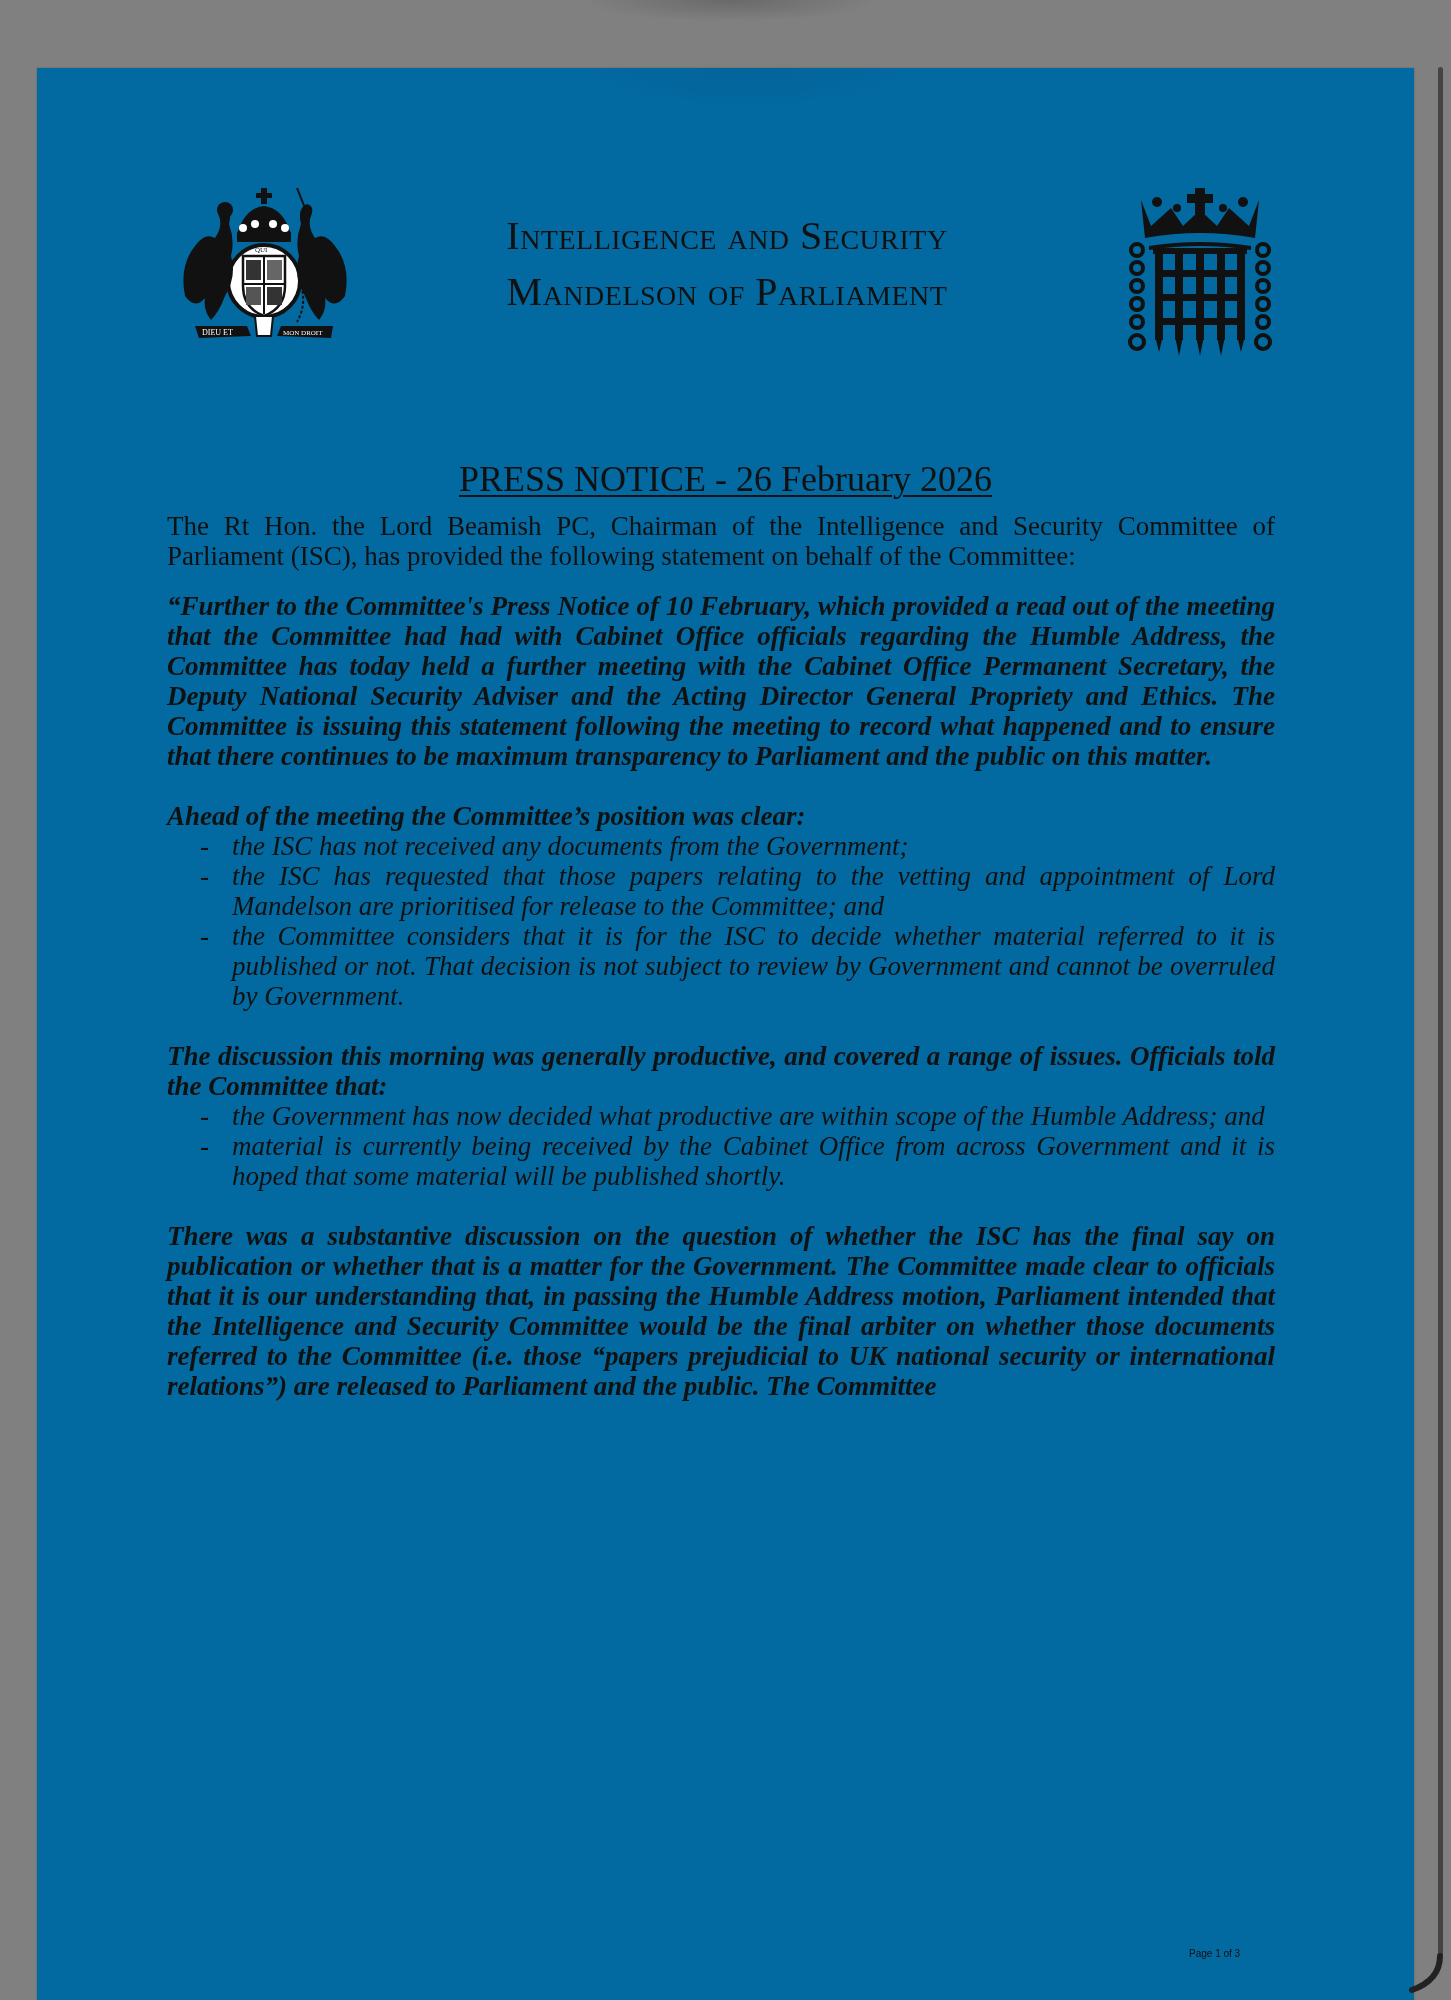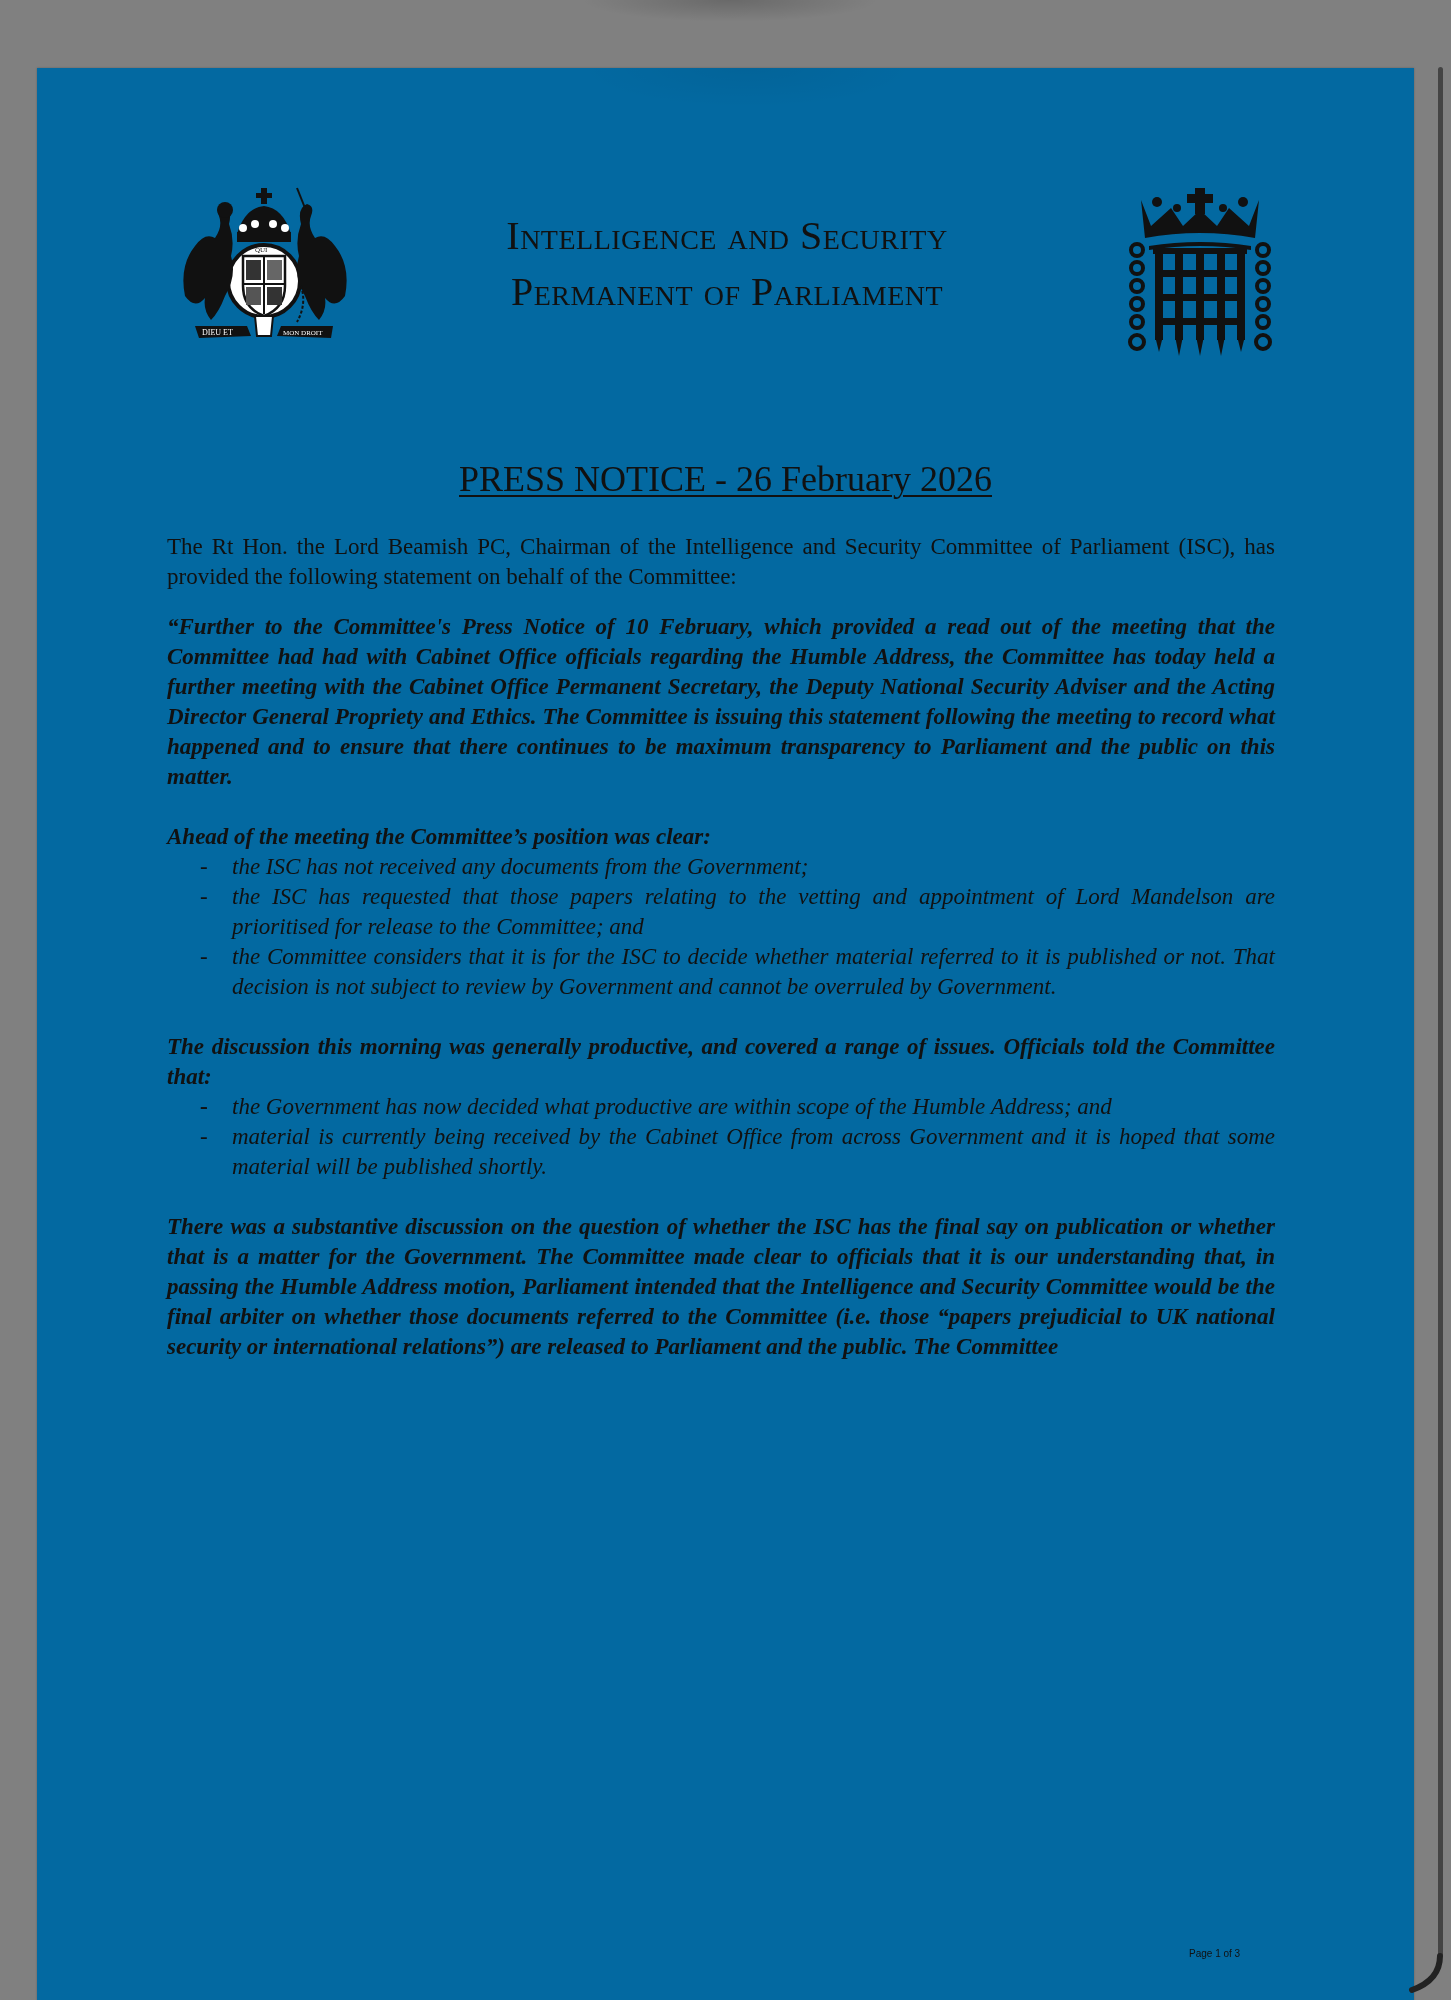"Permanent of Parliament" div { text: Permanent -> Mandelson }
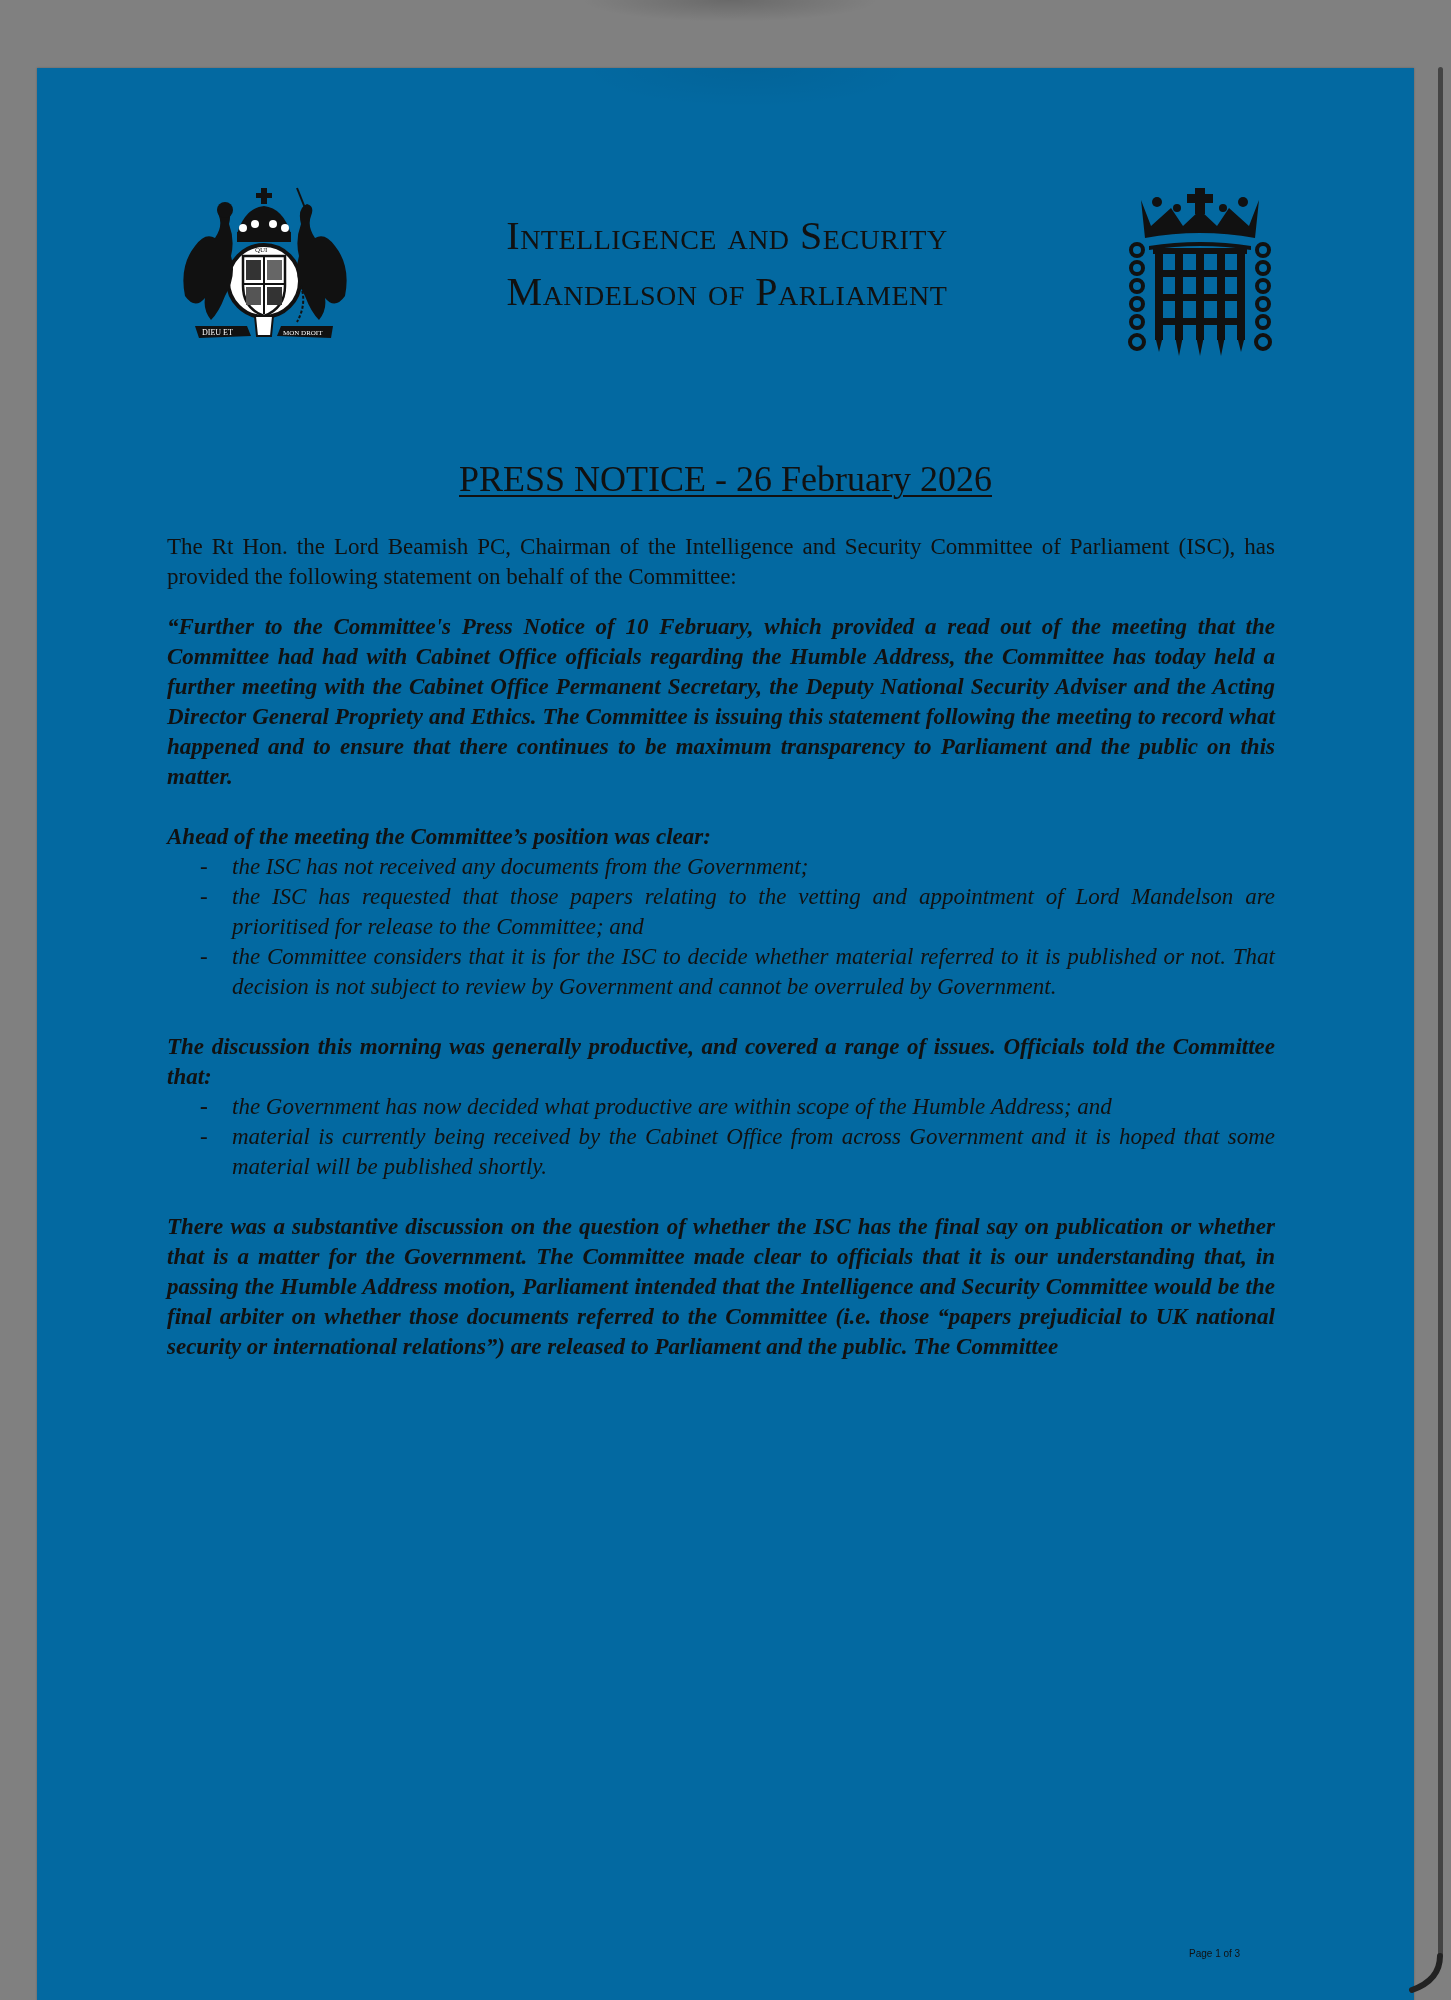"The Rt Hon. the Lord" .body { font-size: 23px -> 27px; top: 464px -> 443px }
